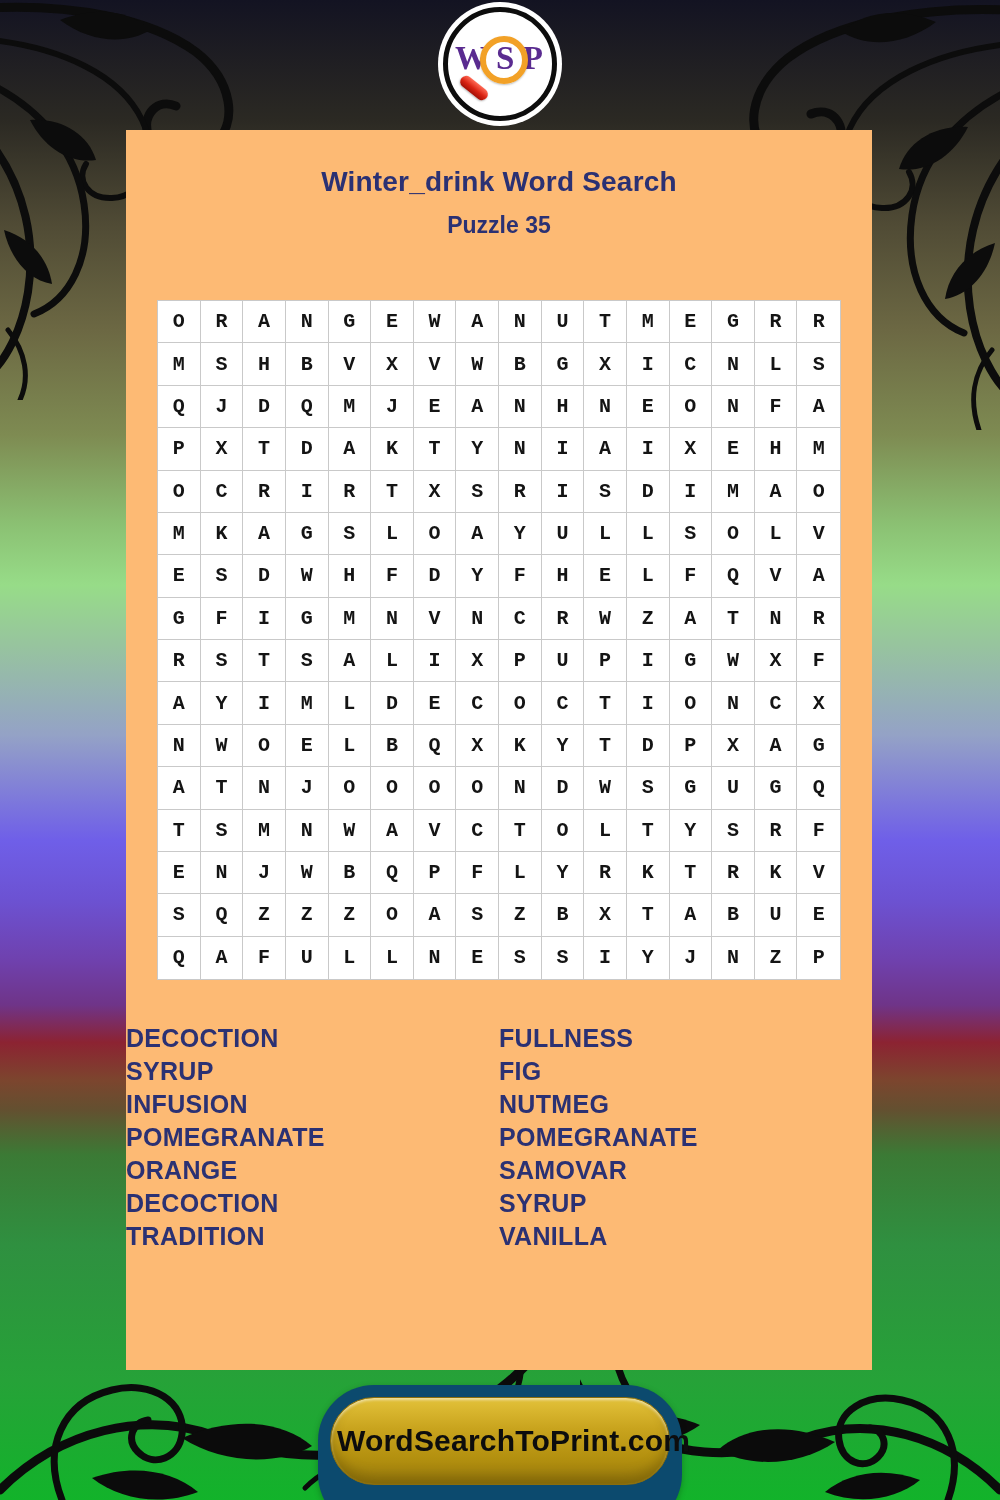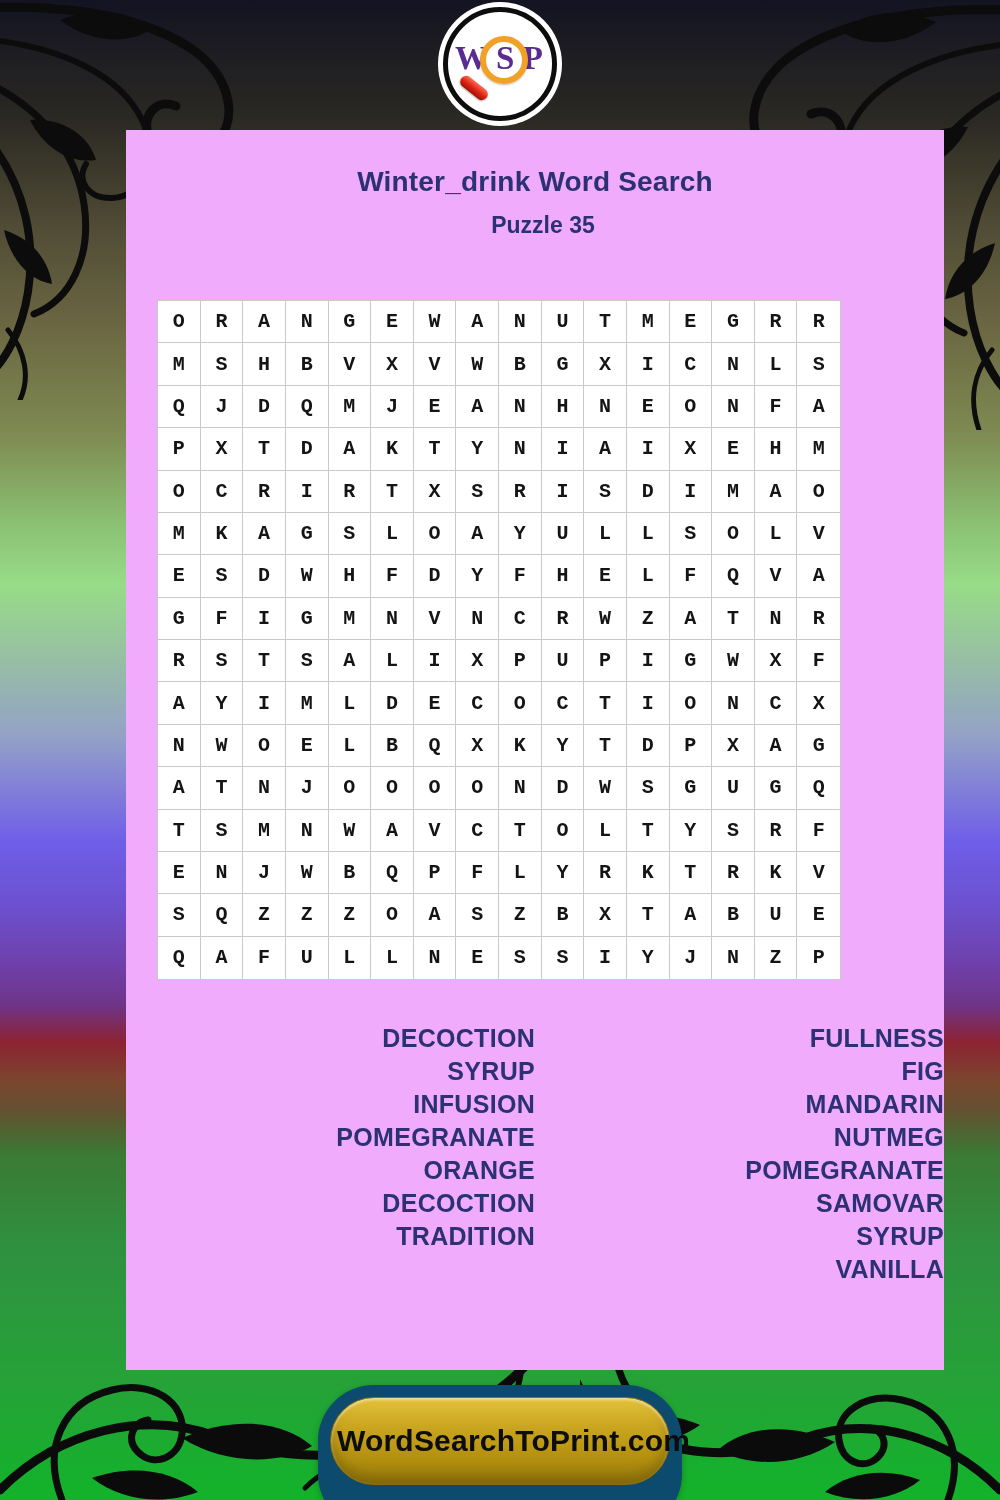"Winter_drink Word Search" .card { background: #f0abfc -> #fdba74; width: 818px -> 746px }
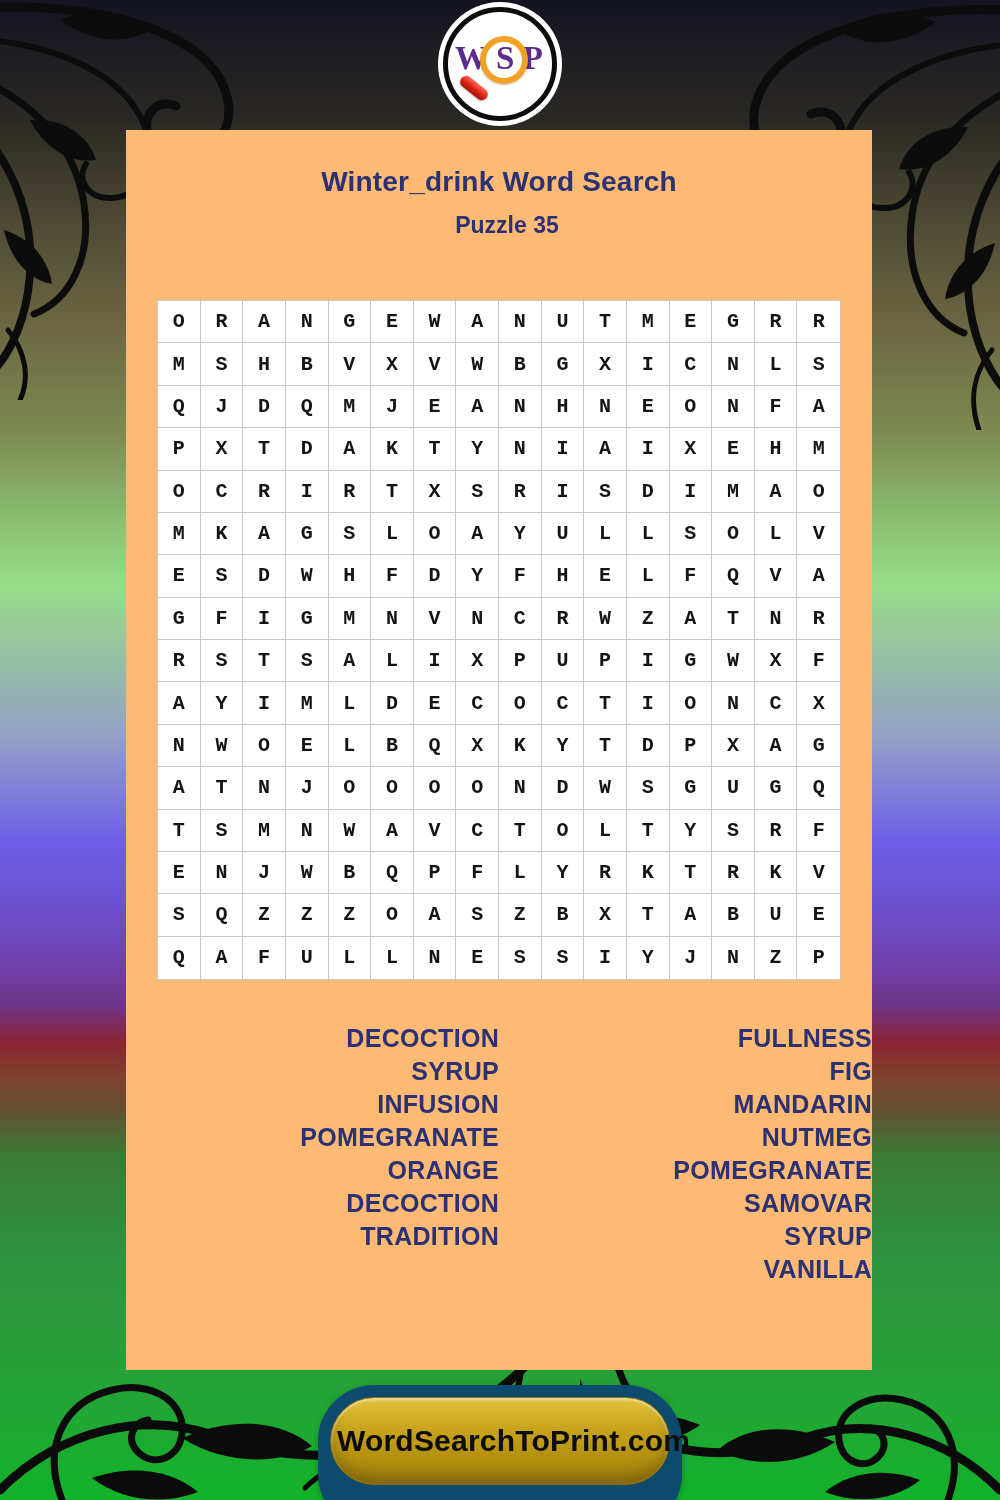"Puzzle 35" .subtitle { left: 8px -> 0 }
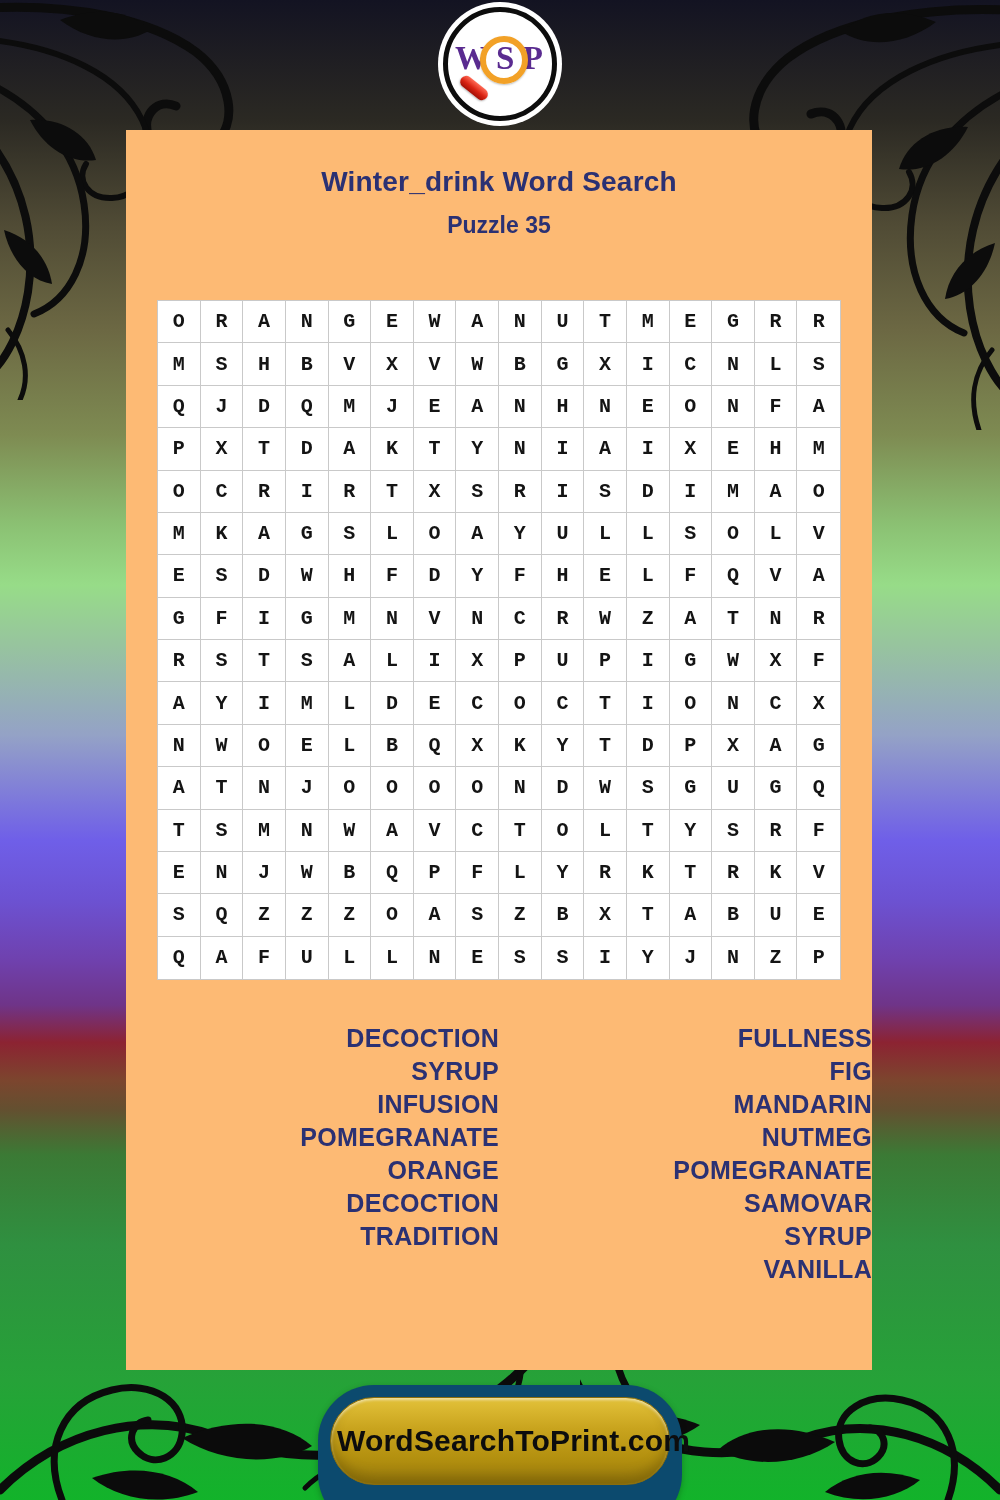"DECOCTION" .word-col { text-align: right -> left }
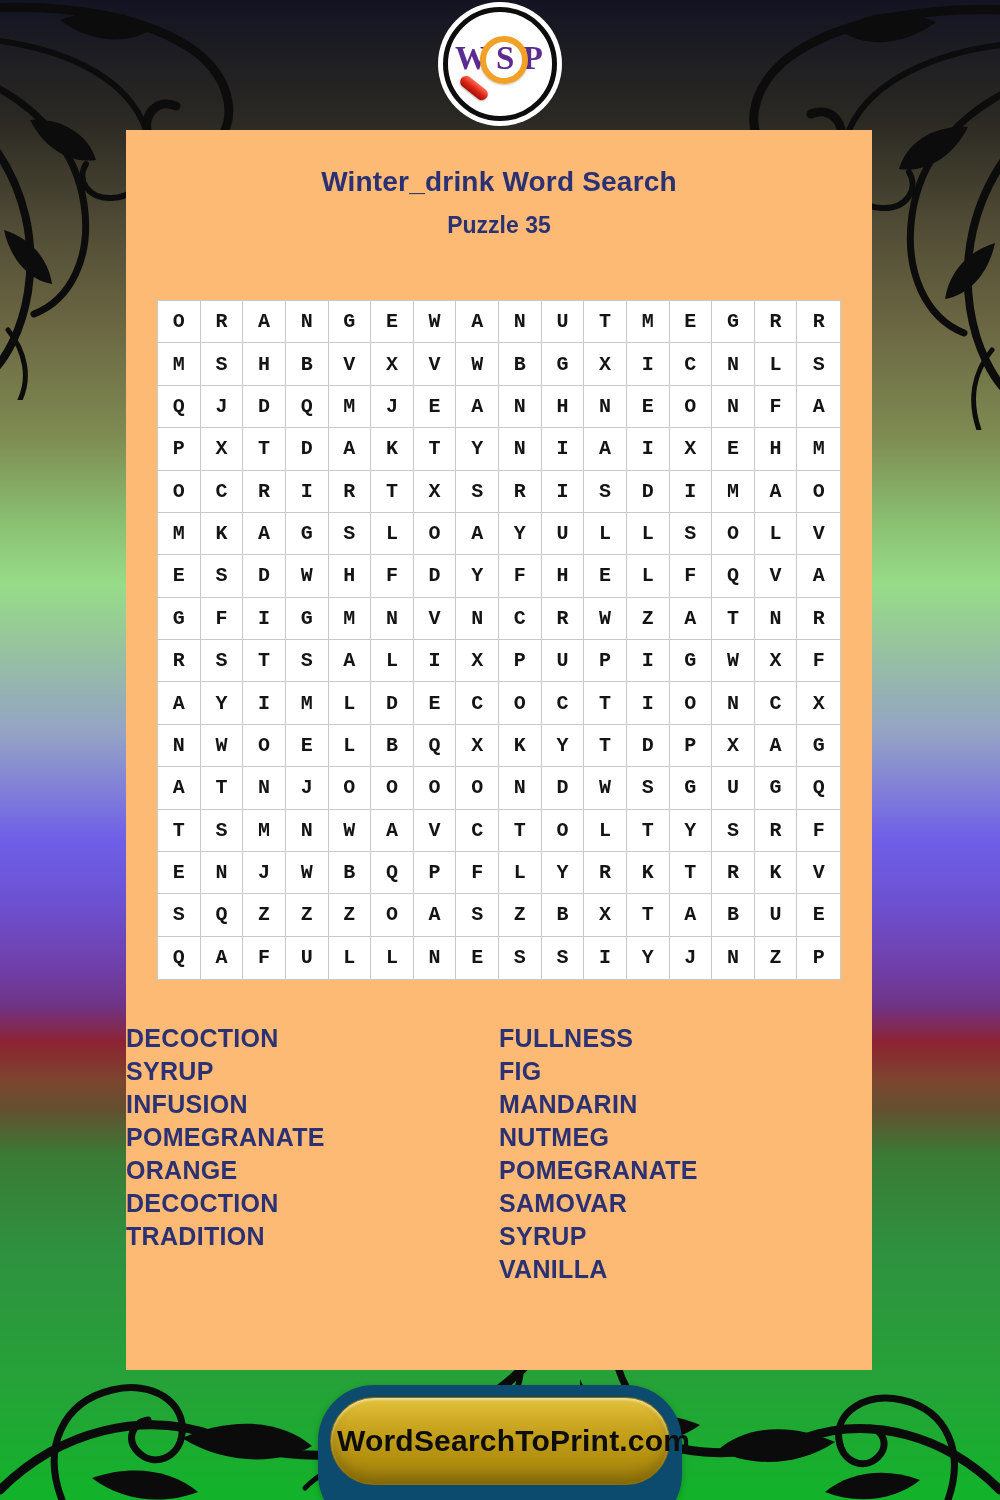"MANDARIN" li { html: <li>MANDARIN</li> -> none }
